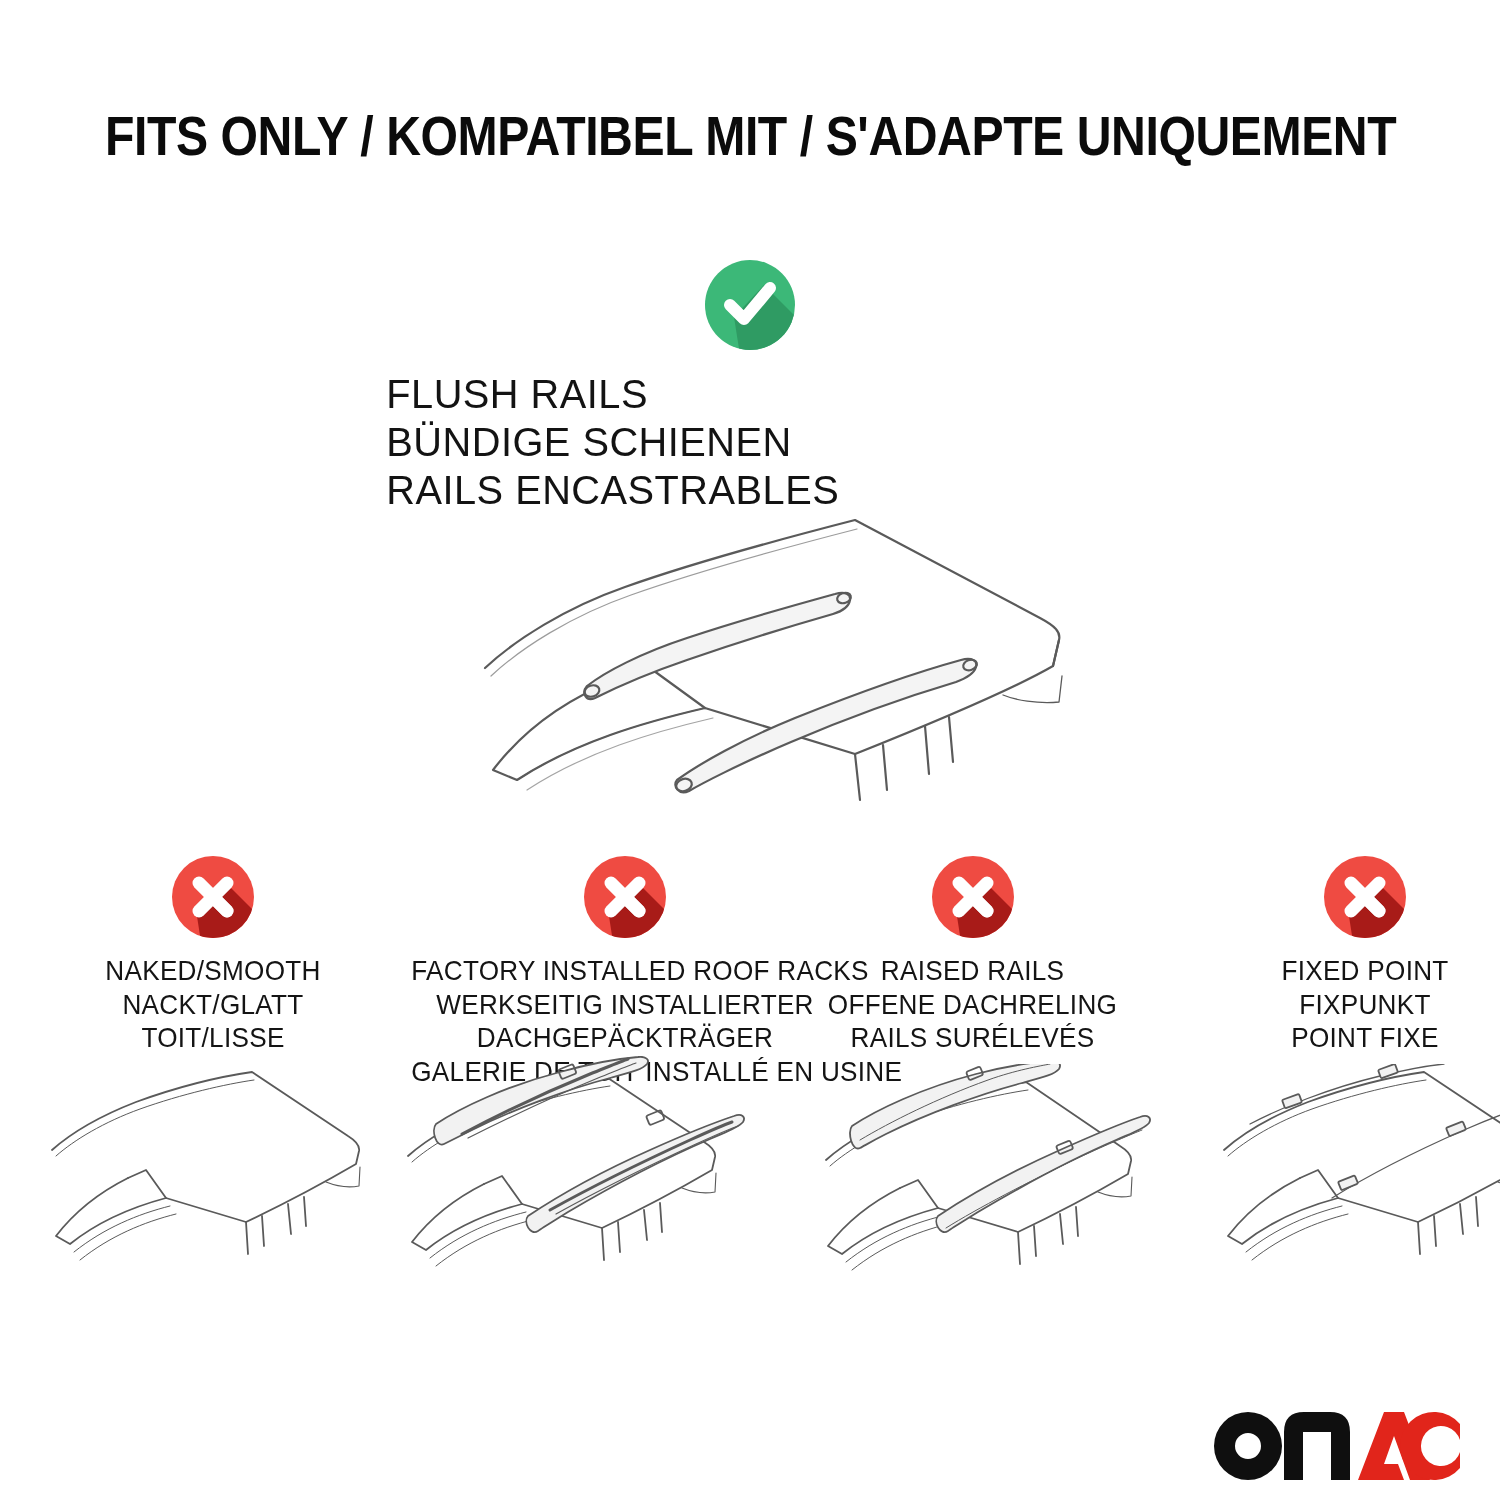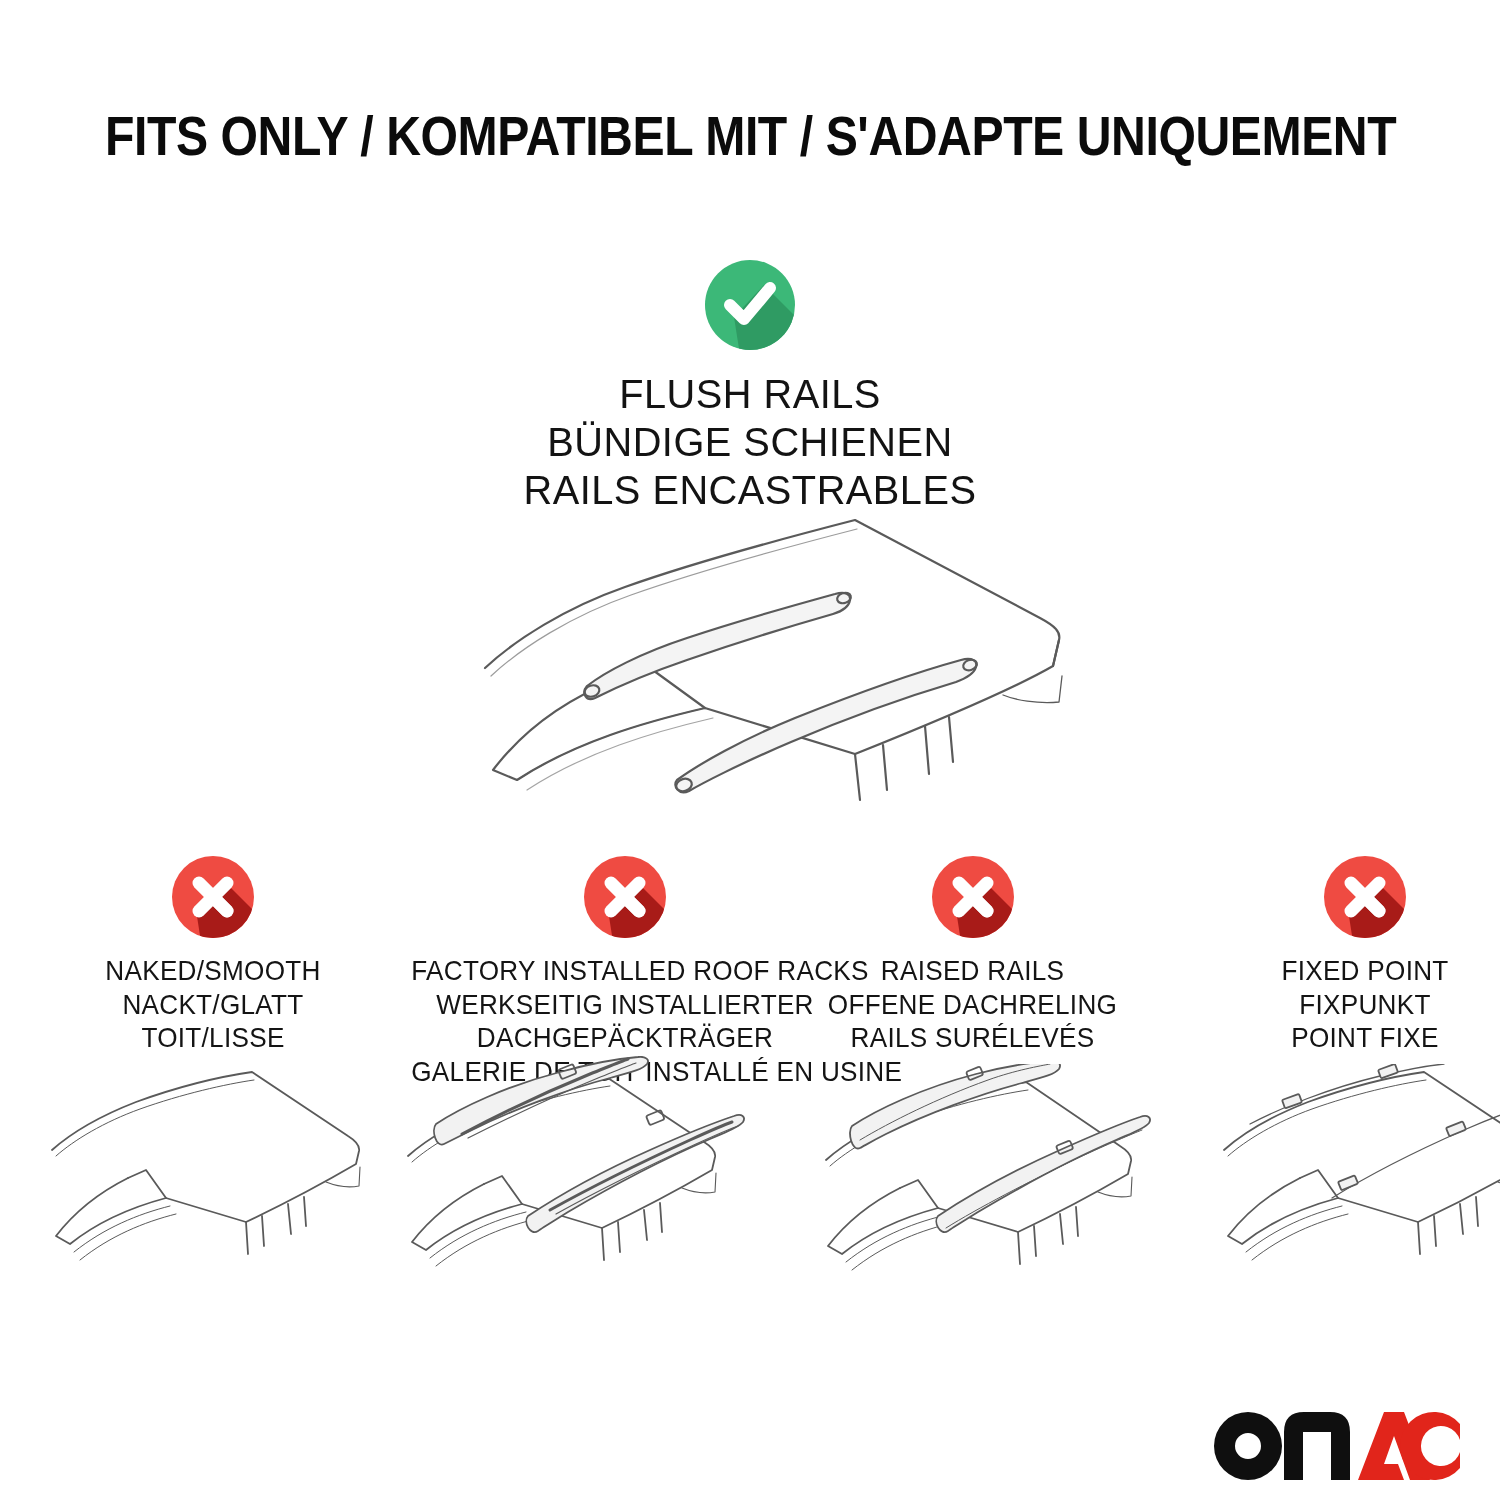"FLUSH RAILS" .approved-block { text-align: center -> left }
